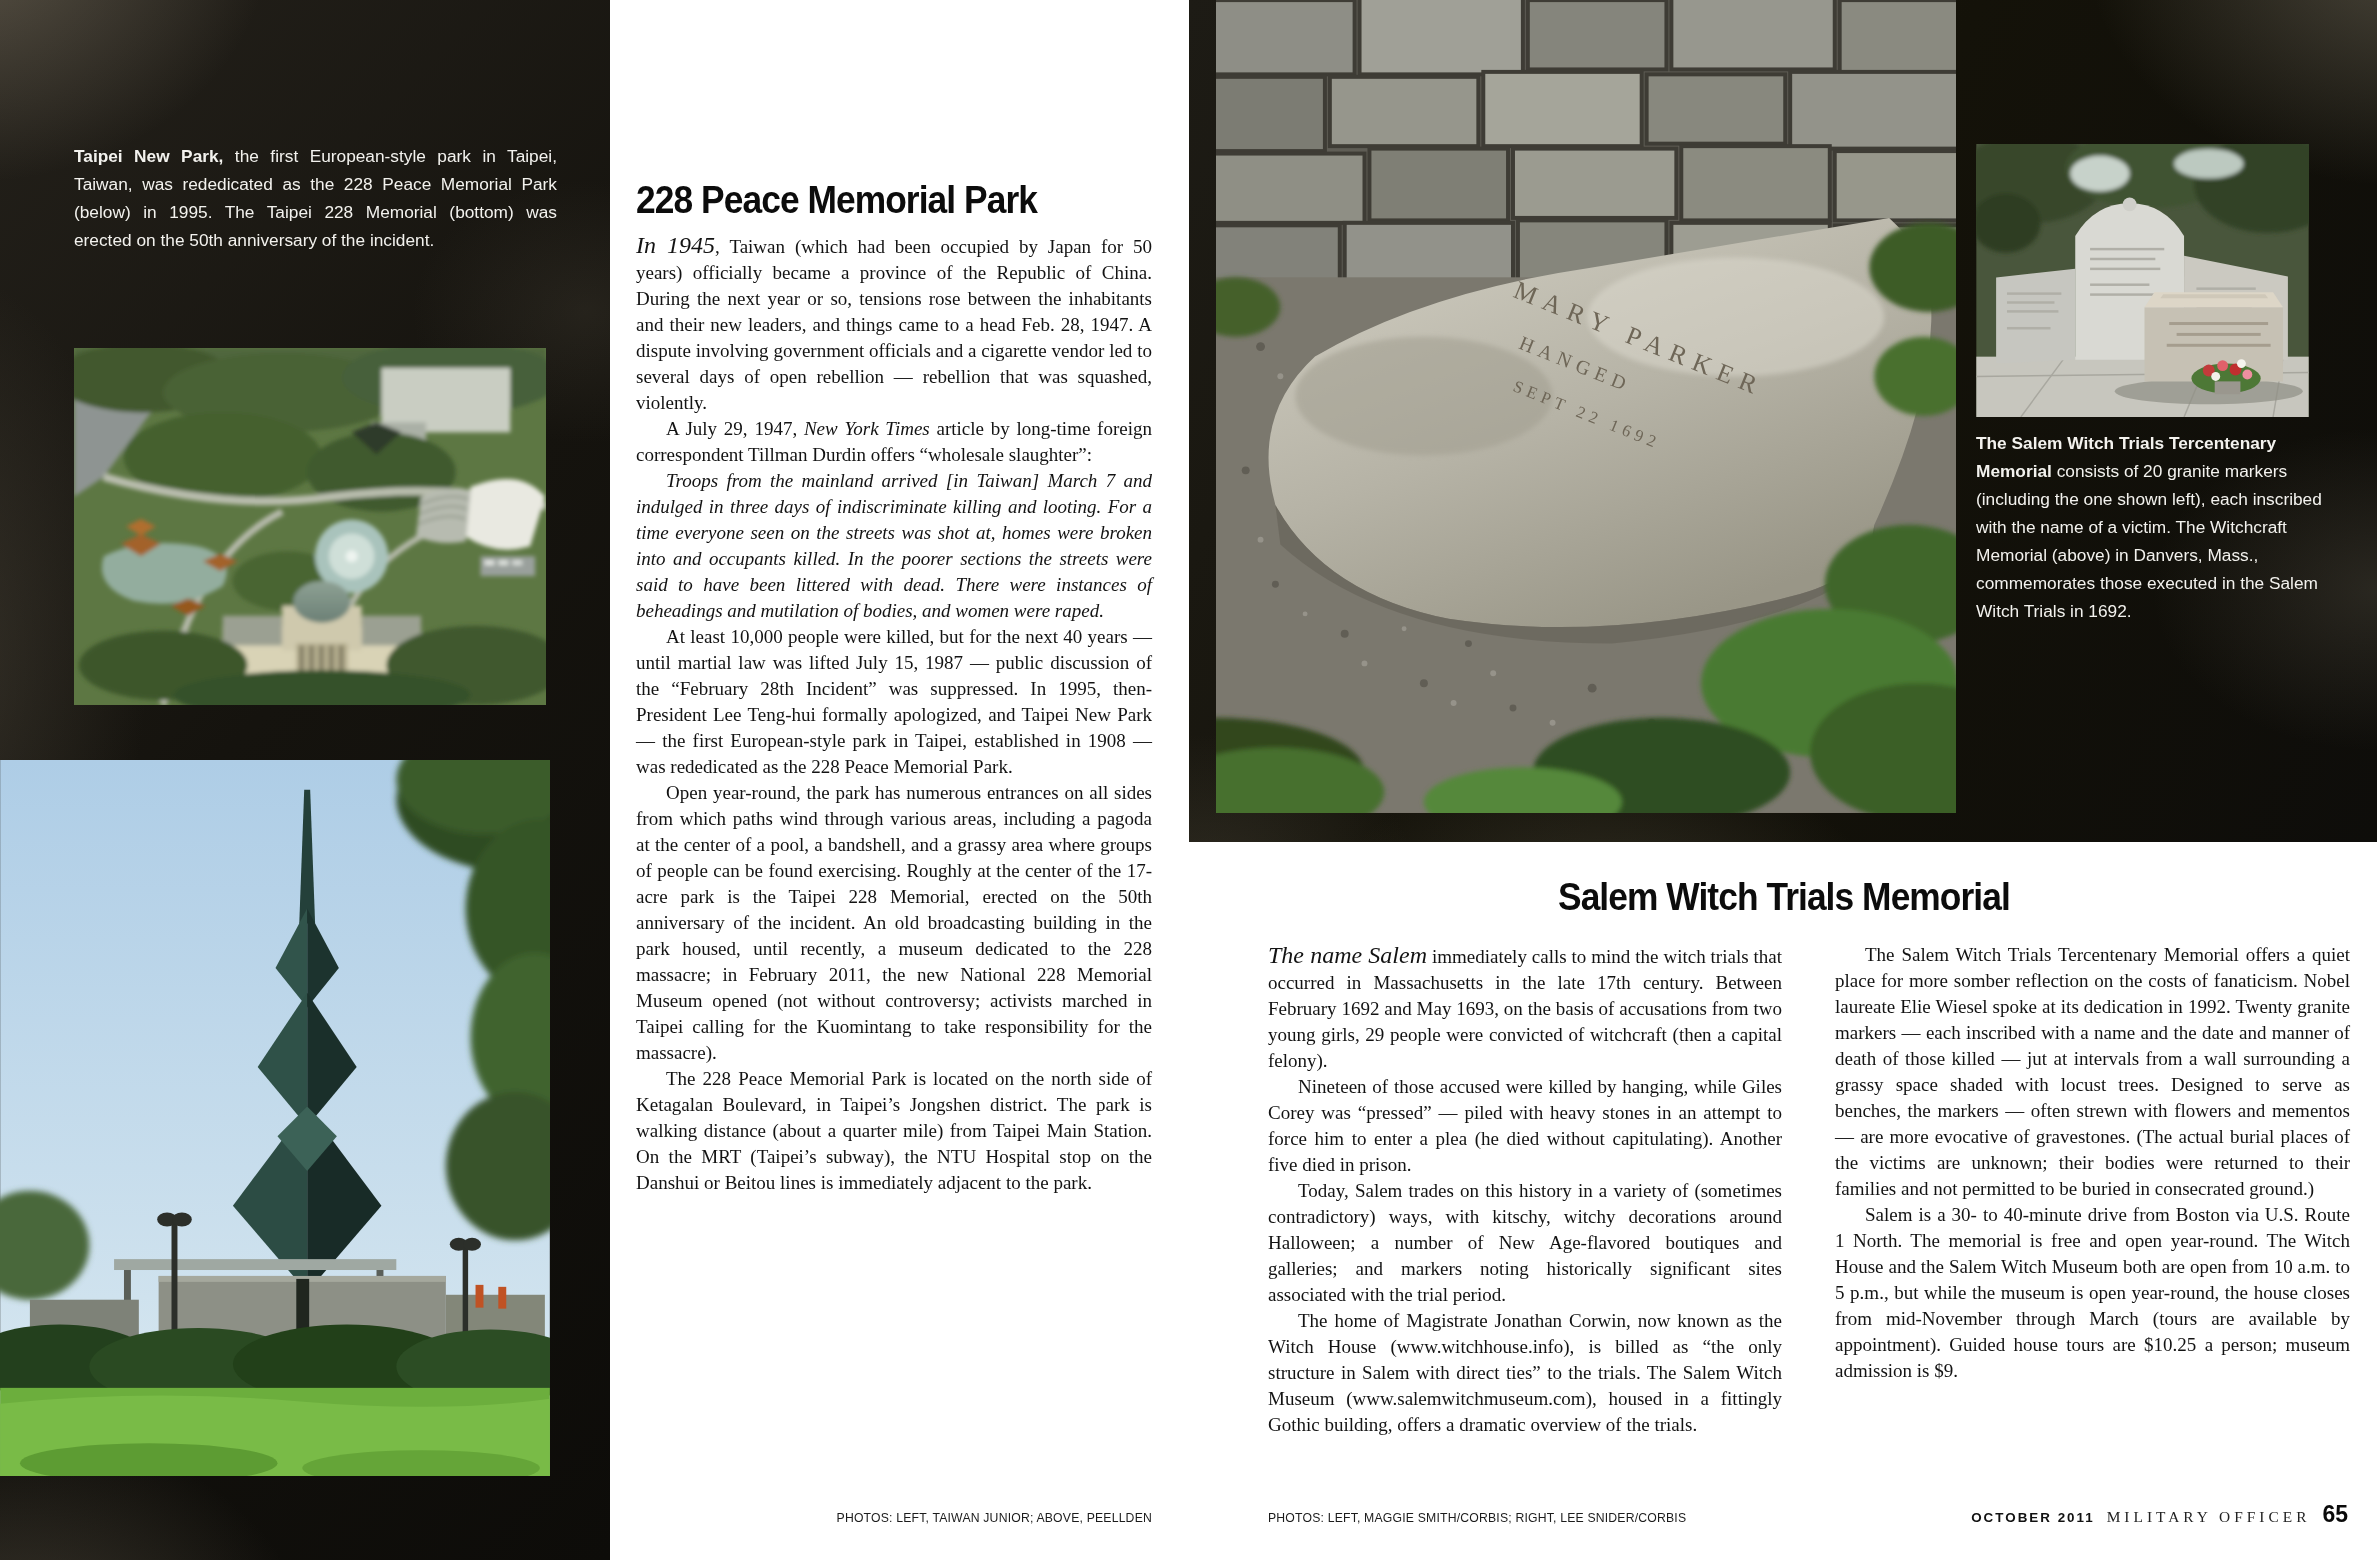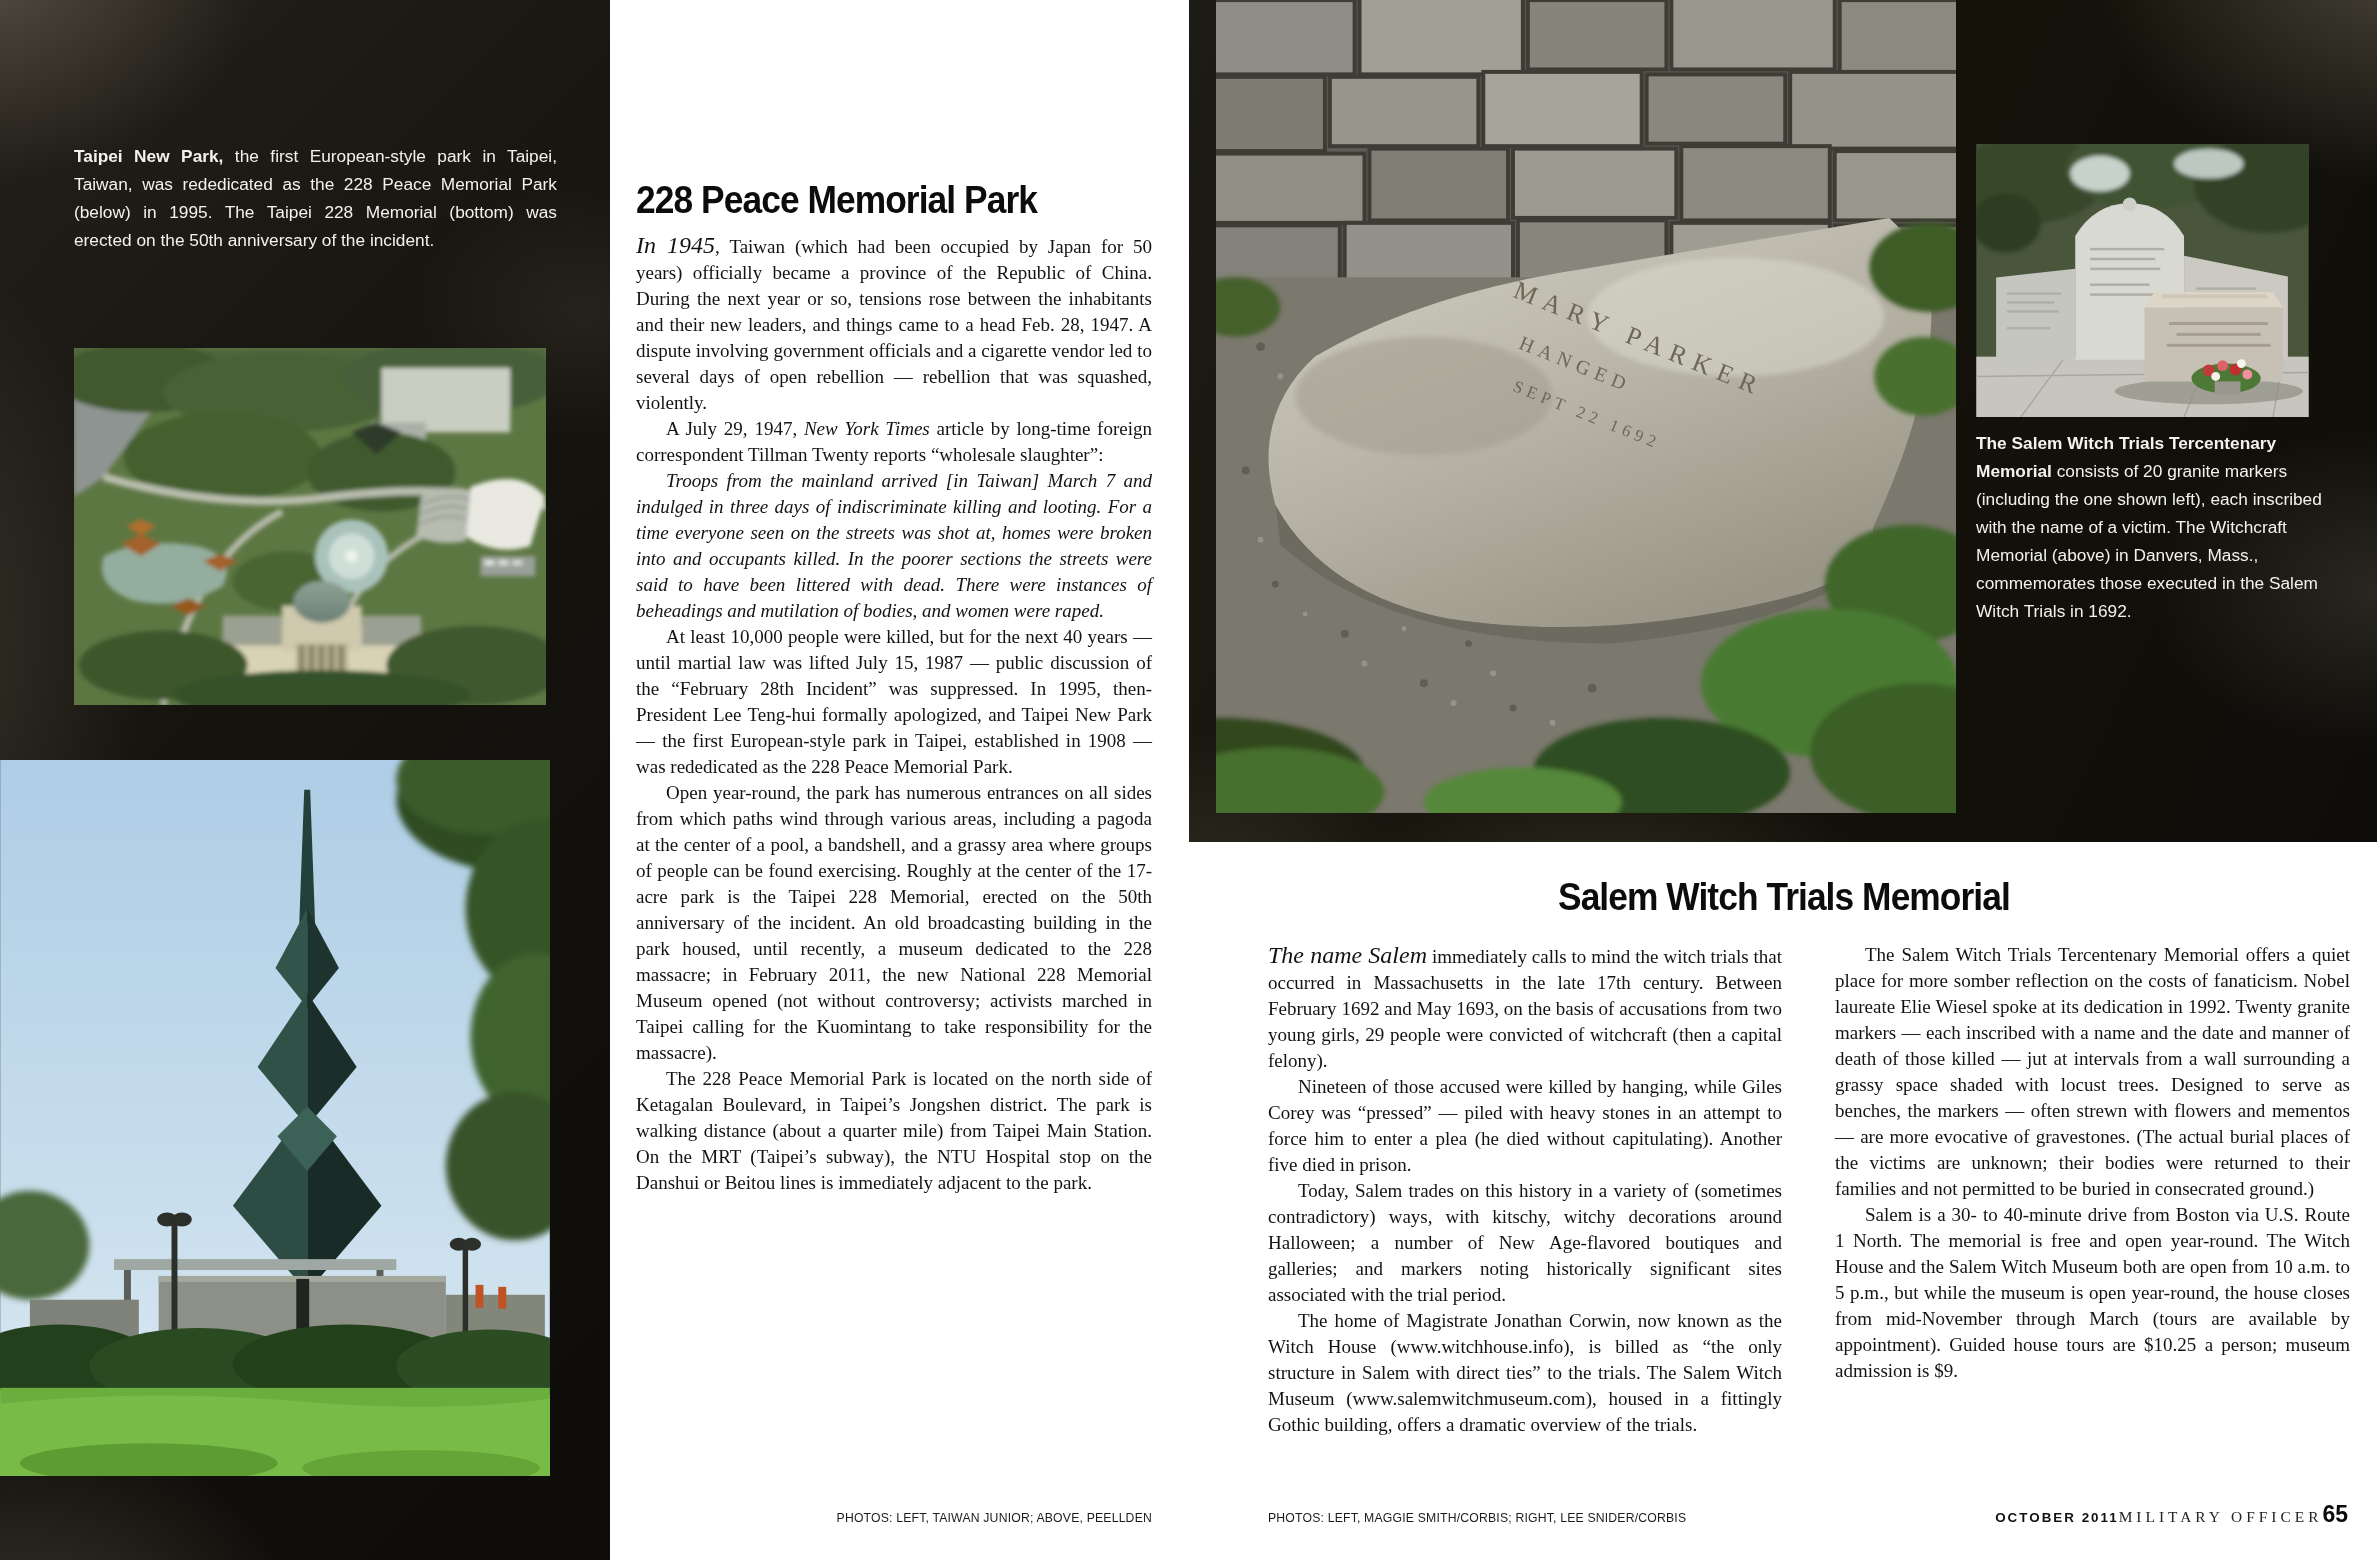"article by long-time foreign" span { text: Twenty reports -> Durdin offers }
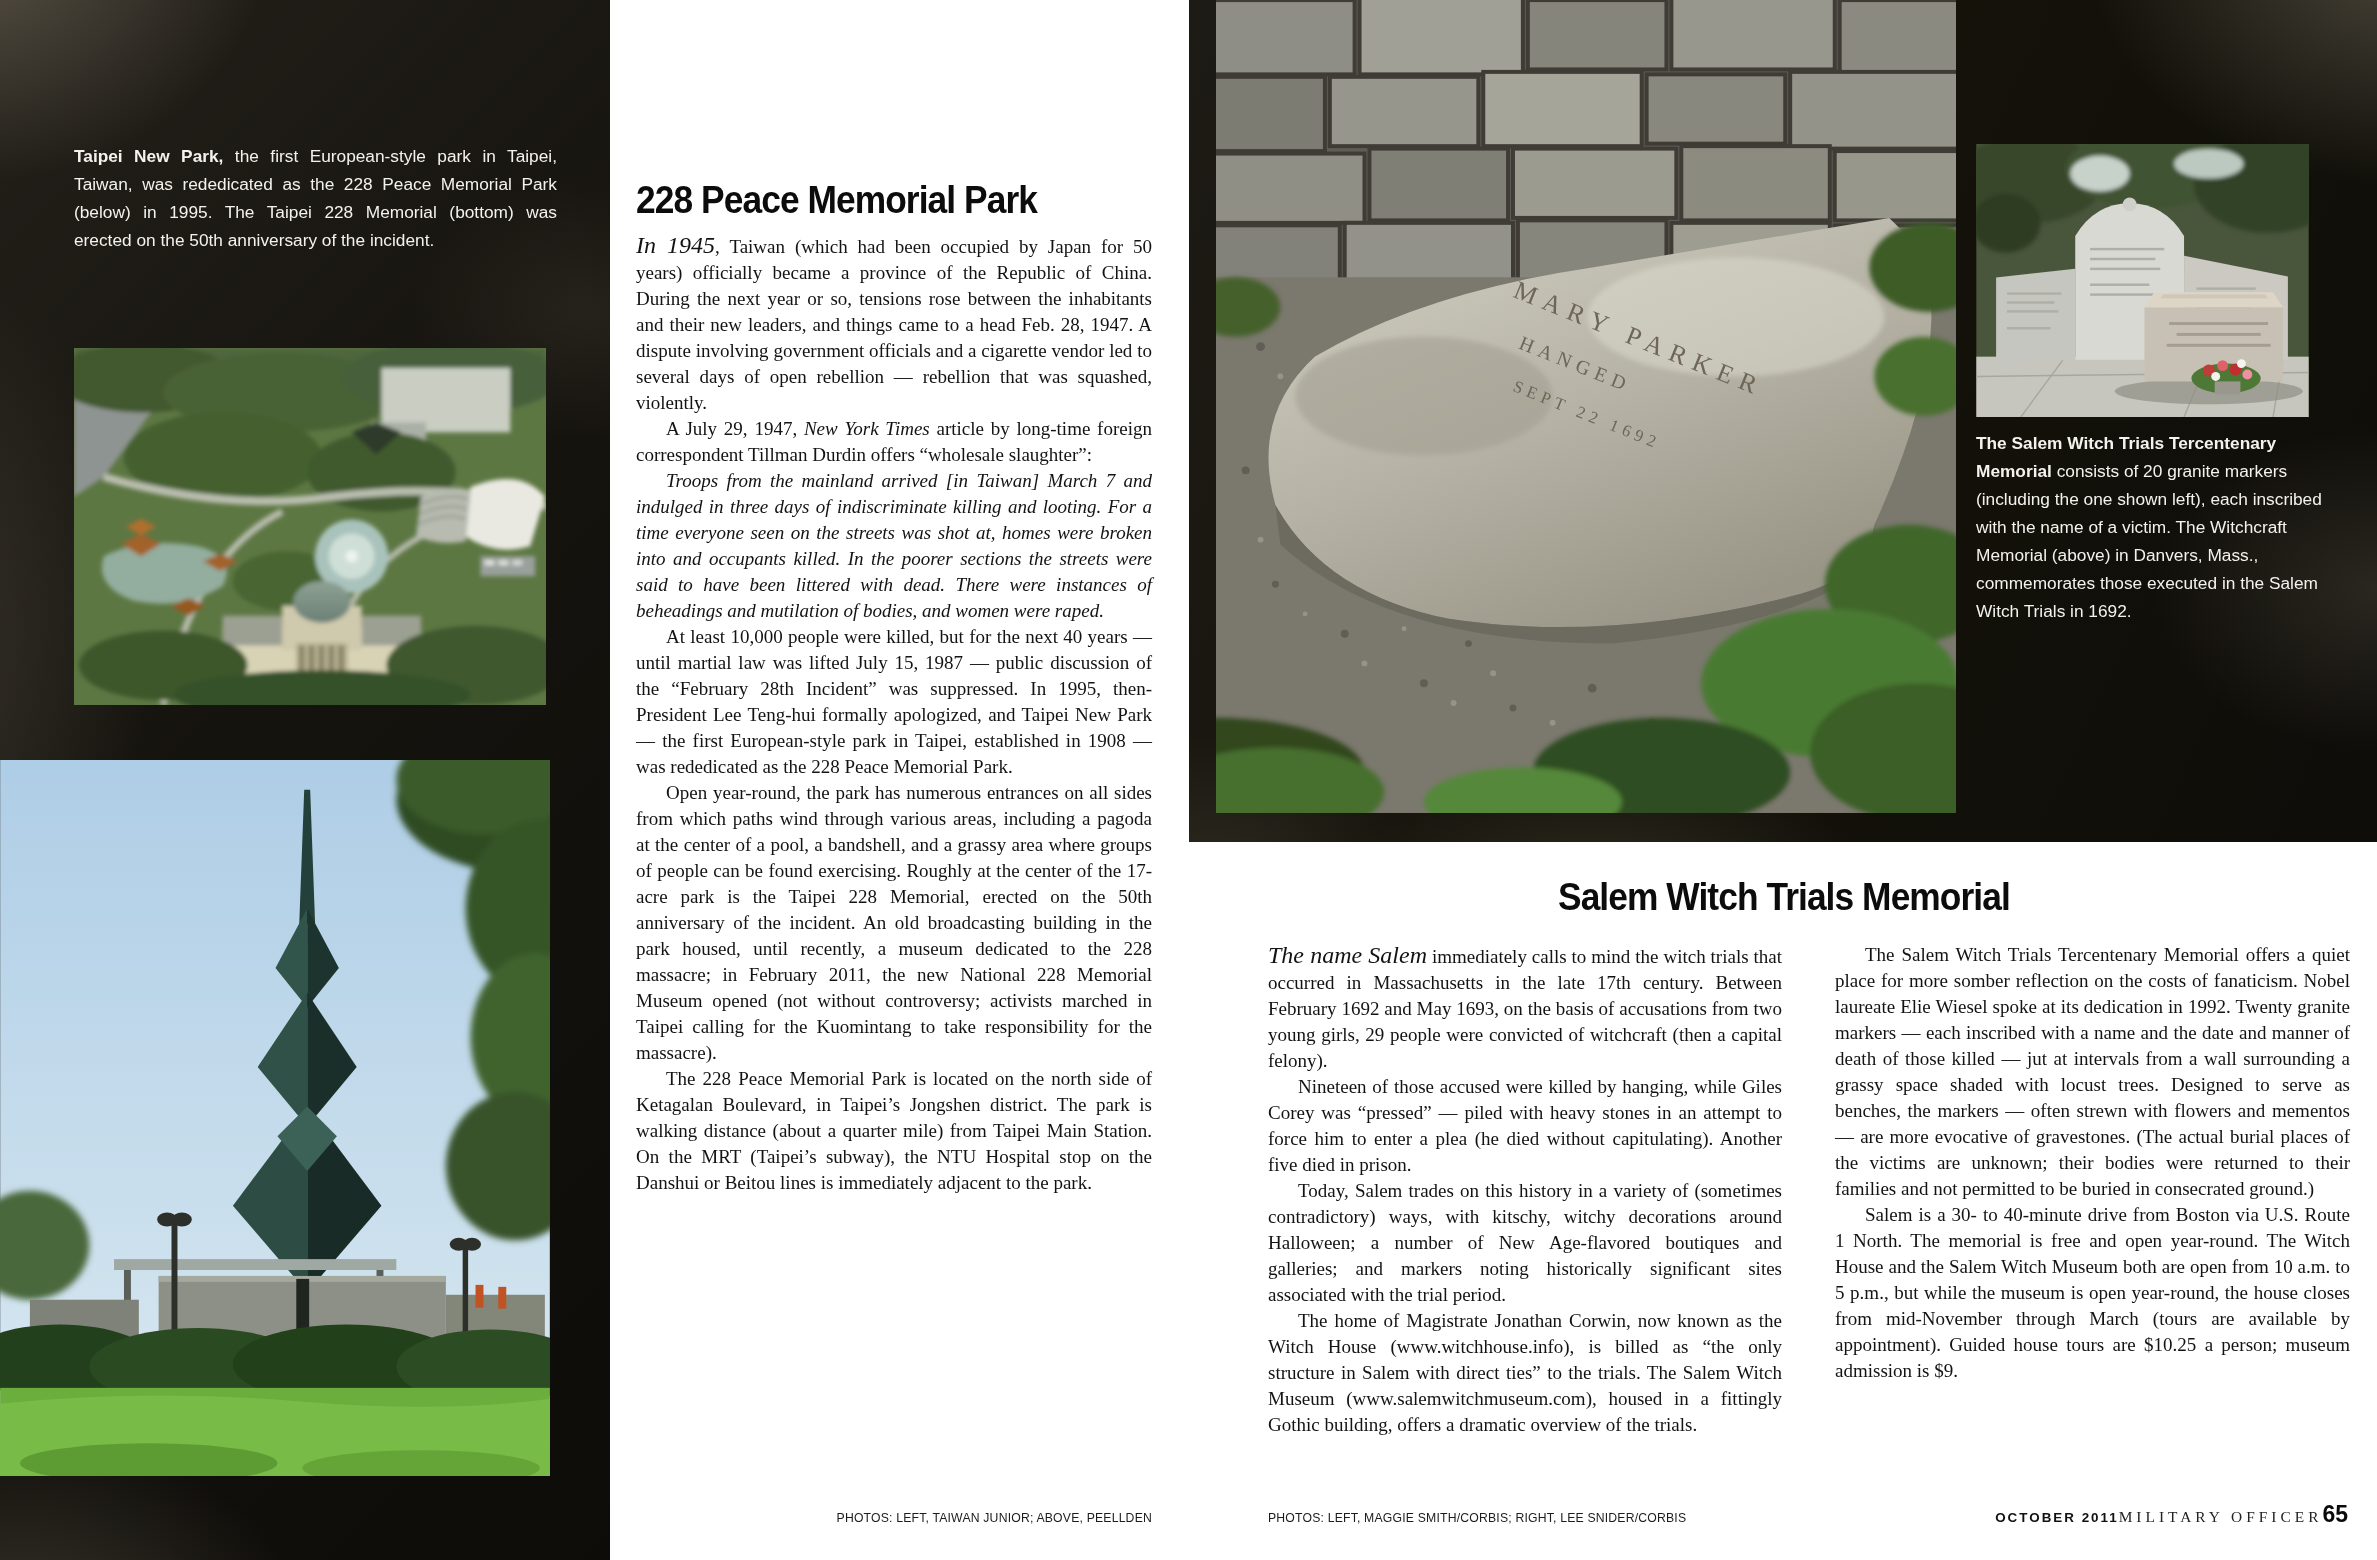"OCTOBER 2011" .folio { gap: 0 -> 12px }
